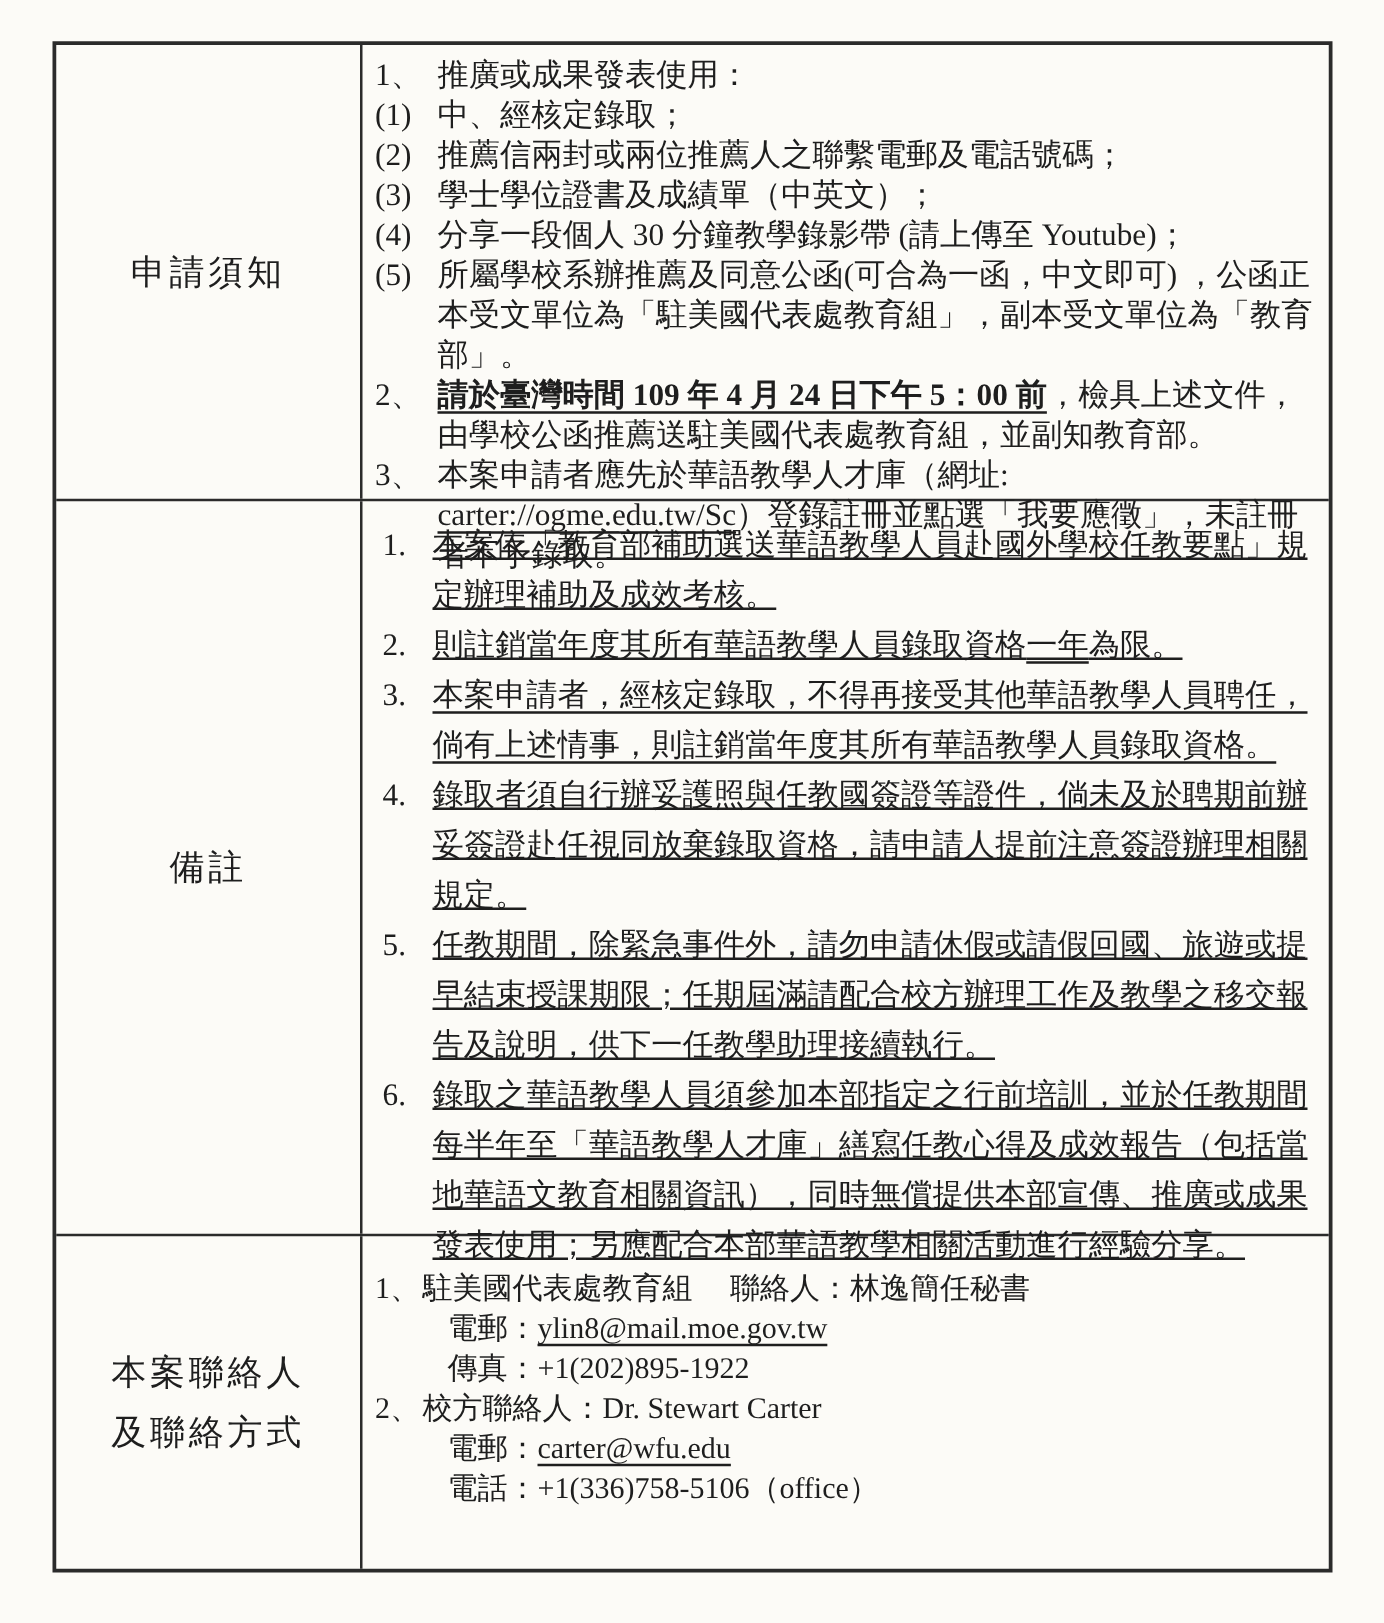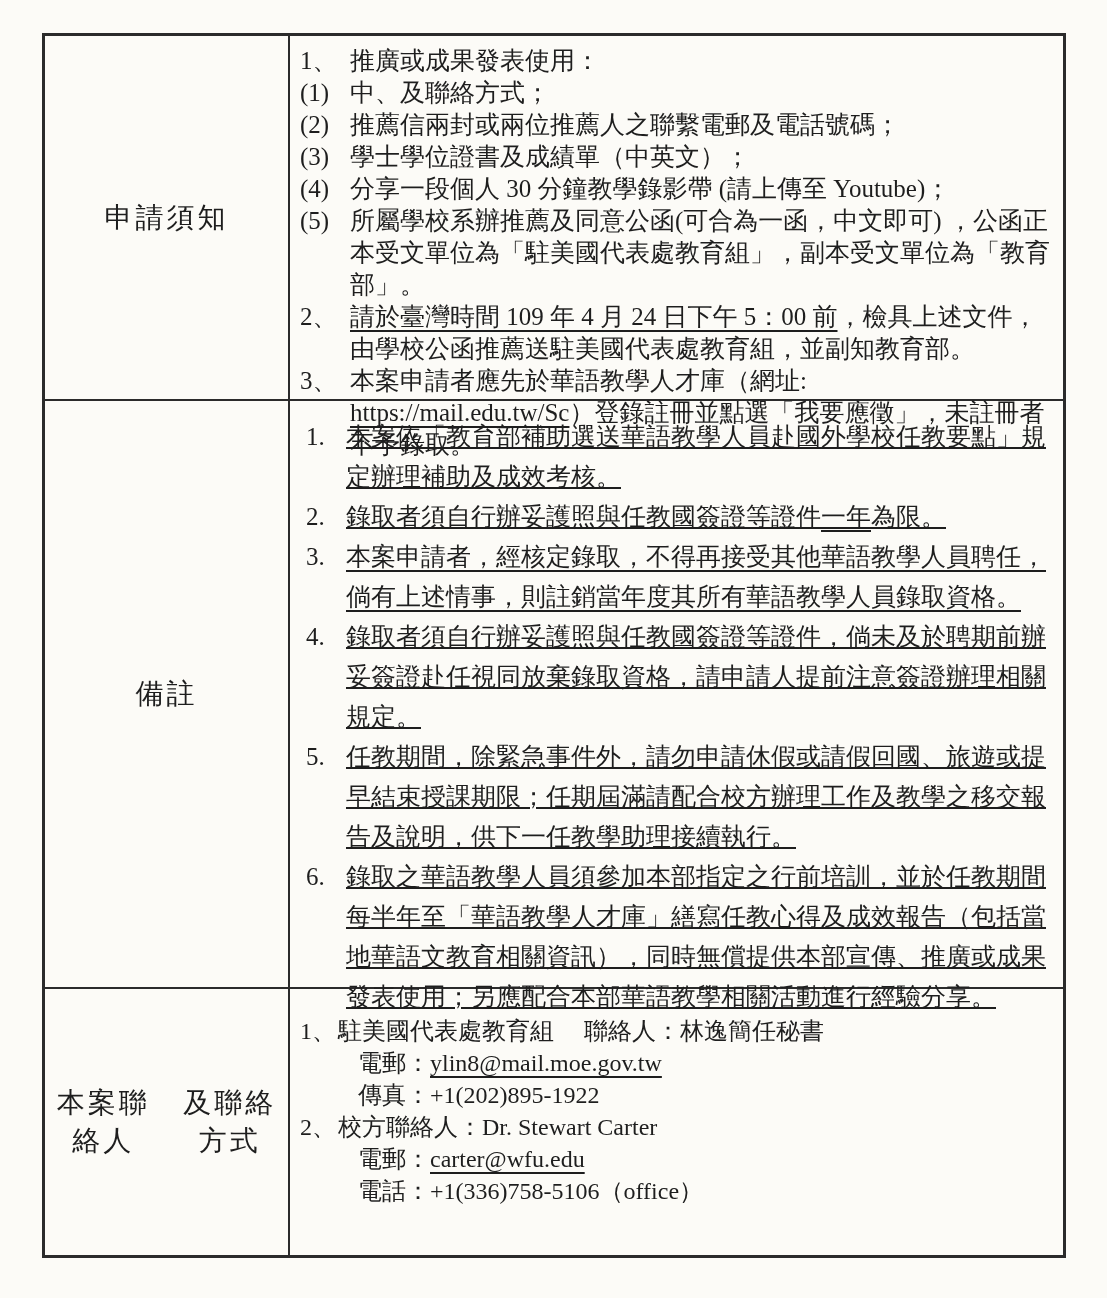"中、及聯絡方式；" span.txt { text: 及聯絡方式 -> 經核定錄取 }
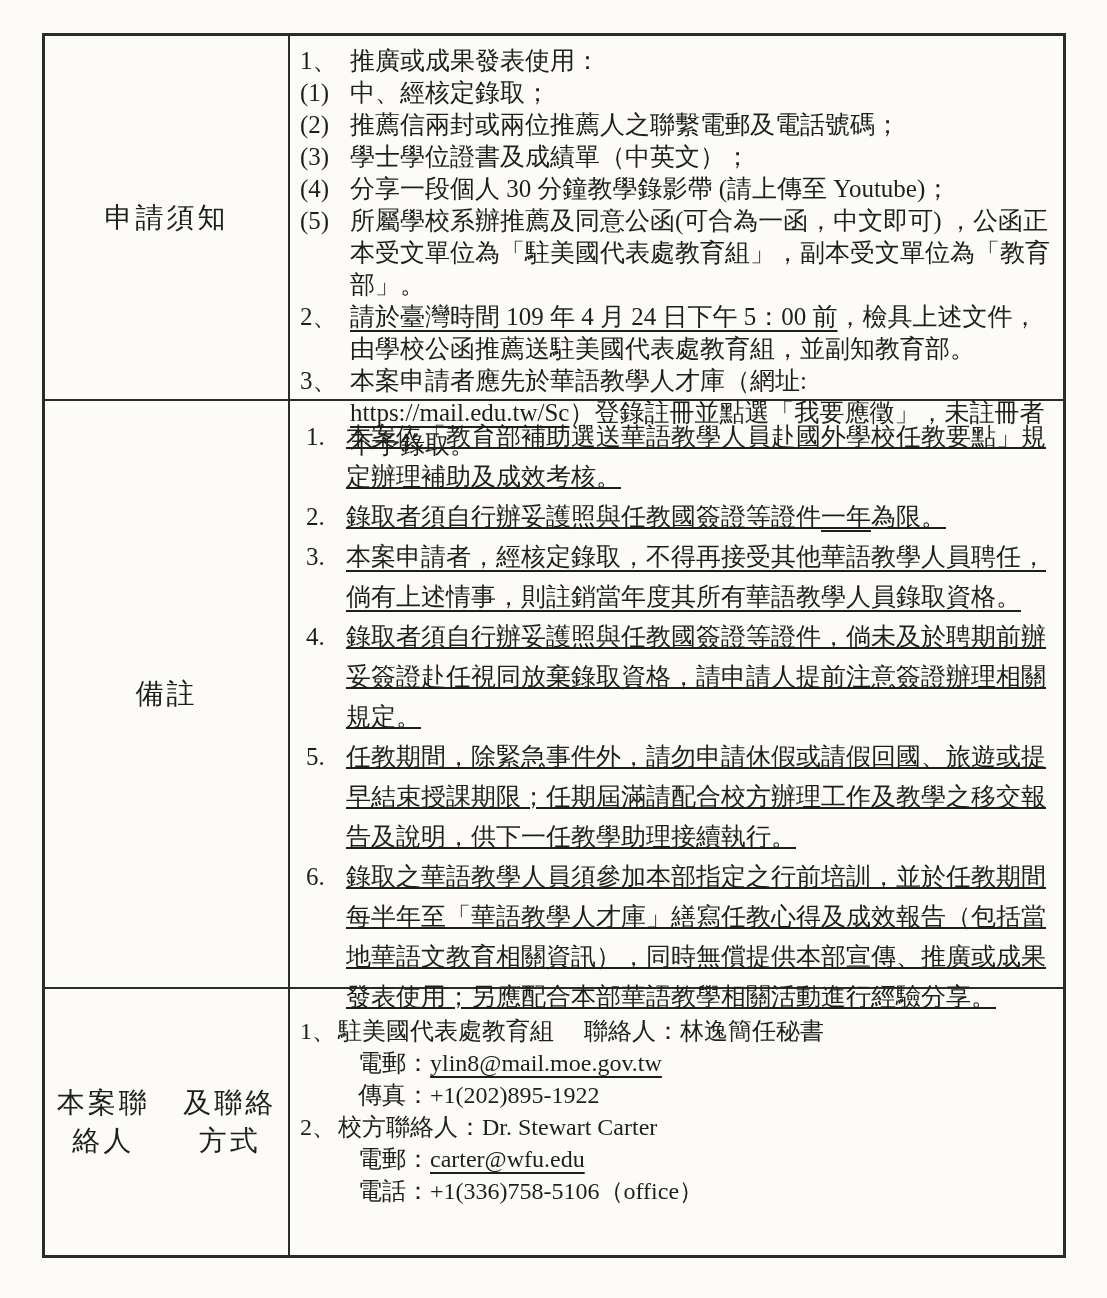"請於臺灣時間 109 年 4 月" .b { font-weight: normal -> bold }
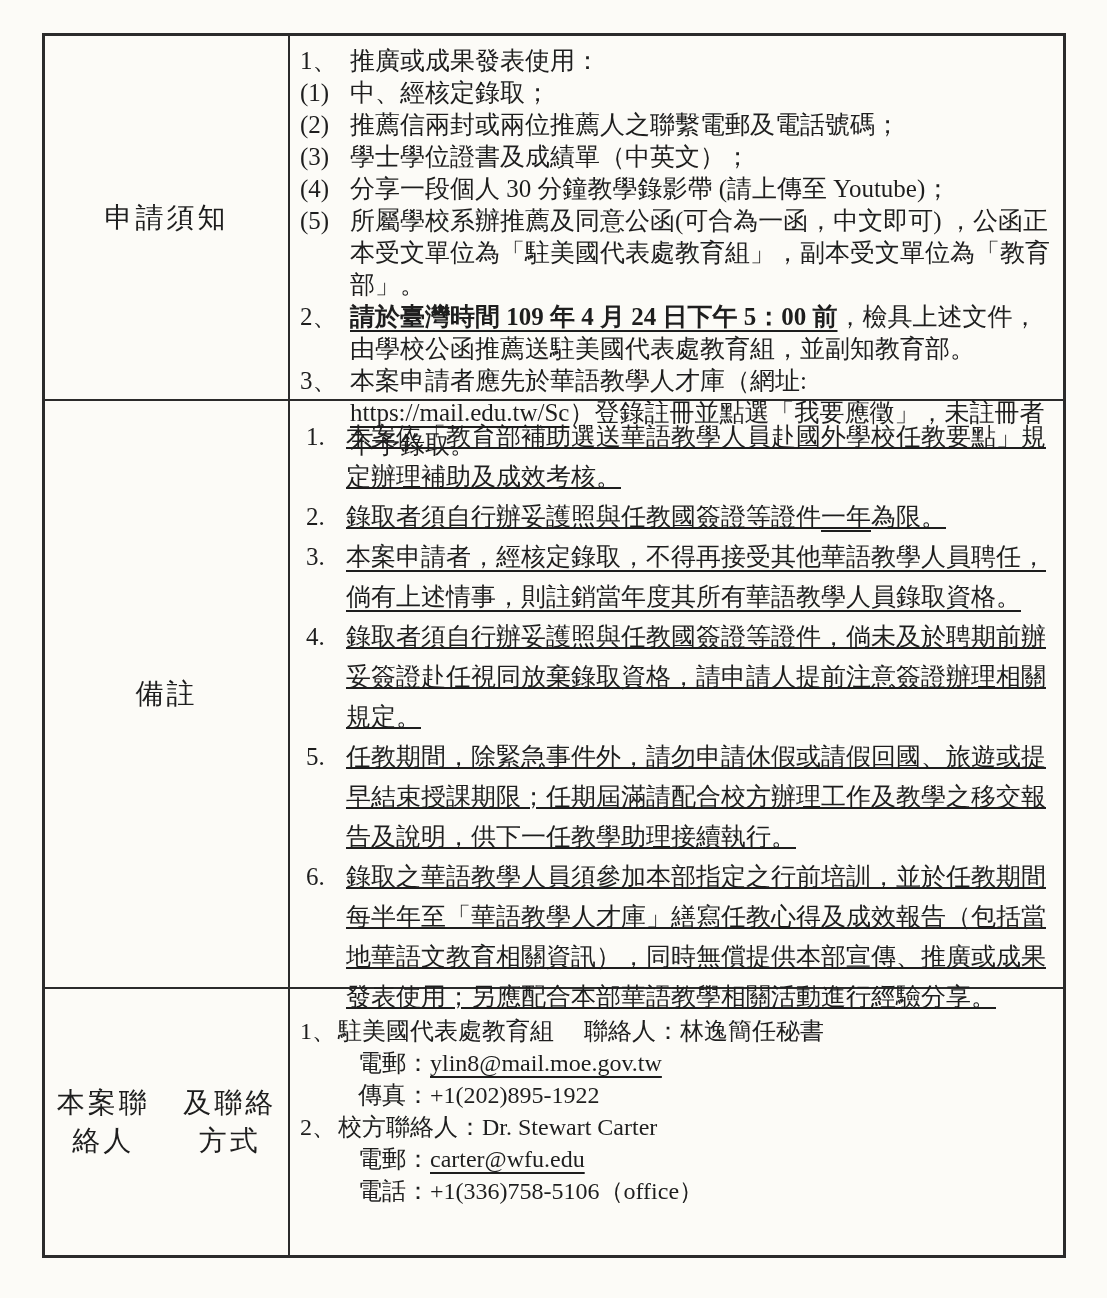"https://mail.edu.tw/Sc" span.u { text: https://mail.edu.tw/Sc -> carter://ogme.edu.tw/Sc }
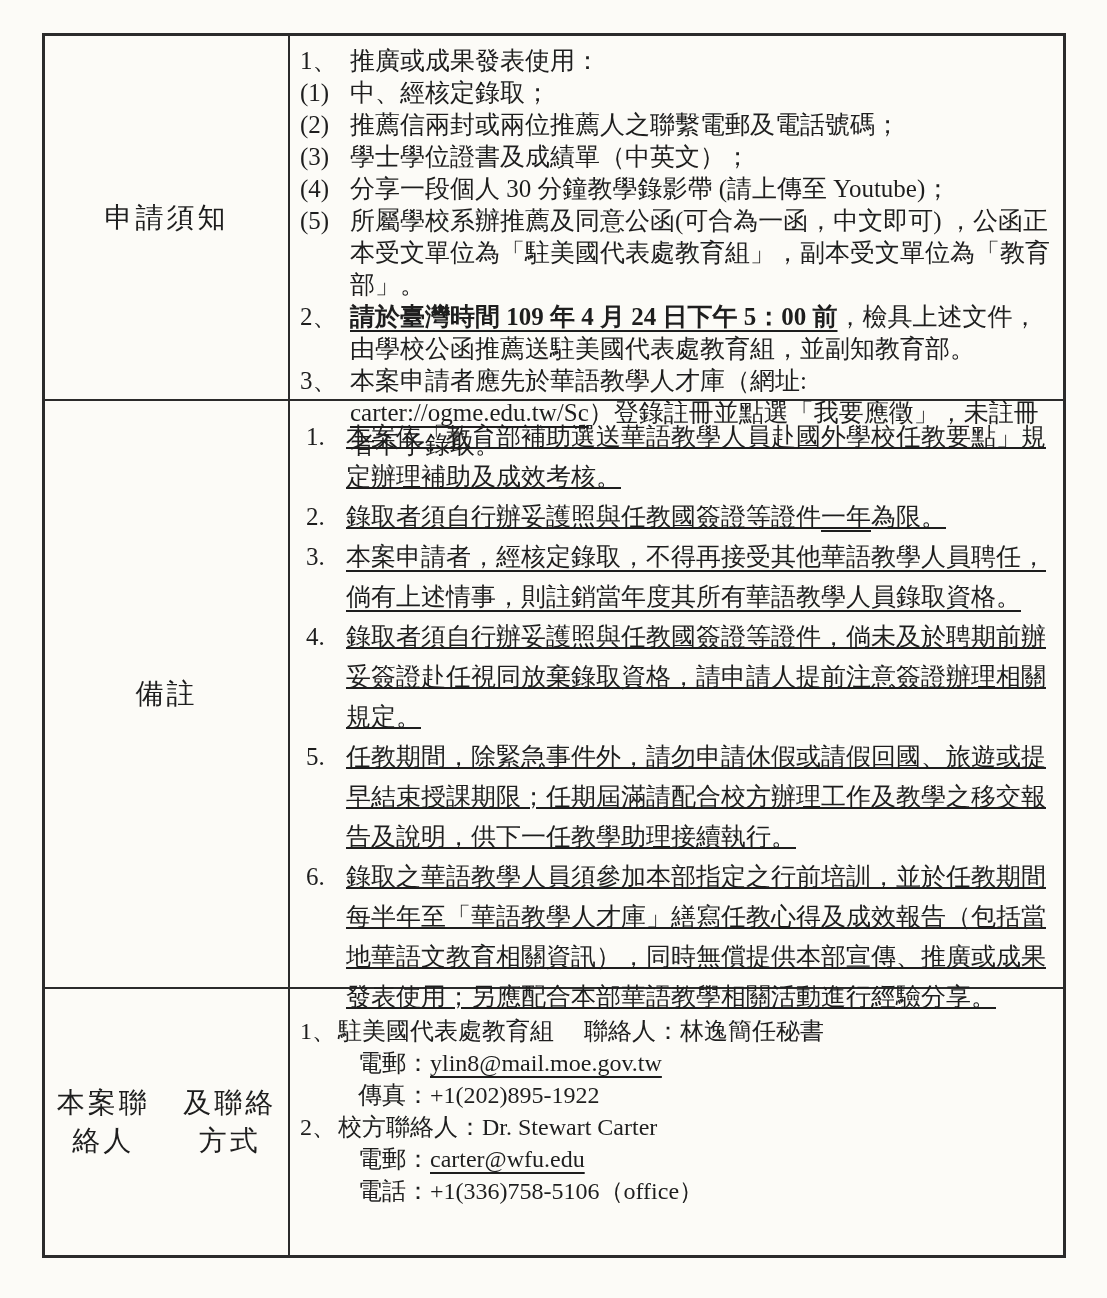"錄取者須自行辦妥護照與任教國簽證等證件" span { text: 錄取者須自行辦妥護照與任教國簽證等證件 -> 則註銷當年度其所有華語教學人員錄取資格 }
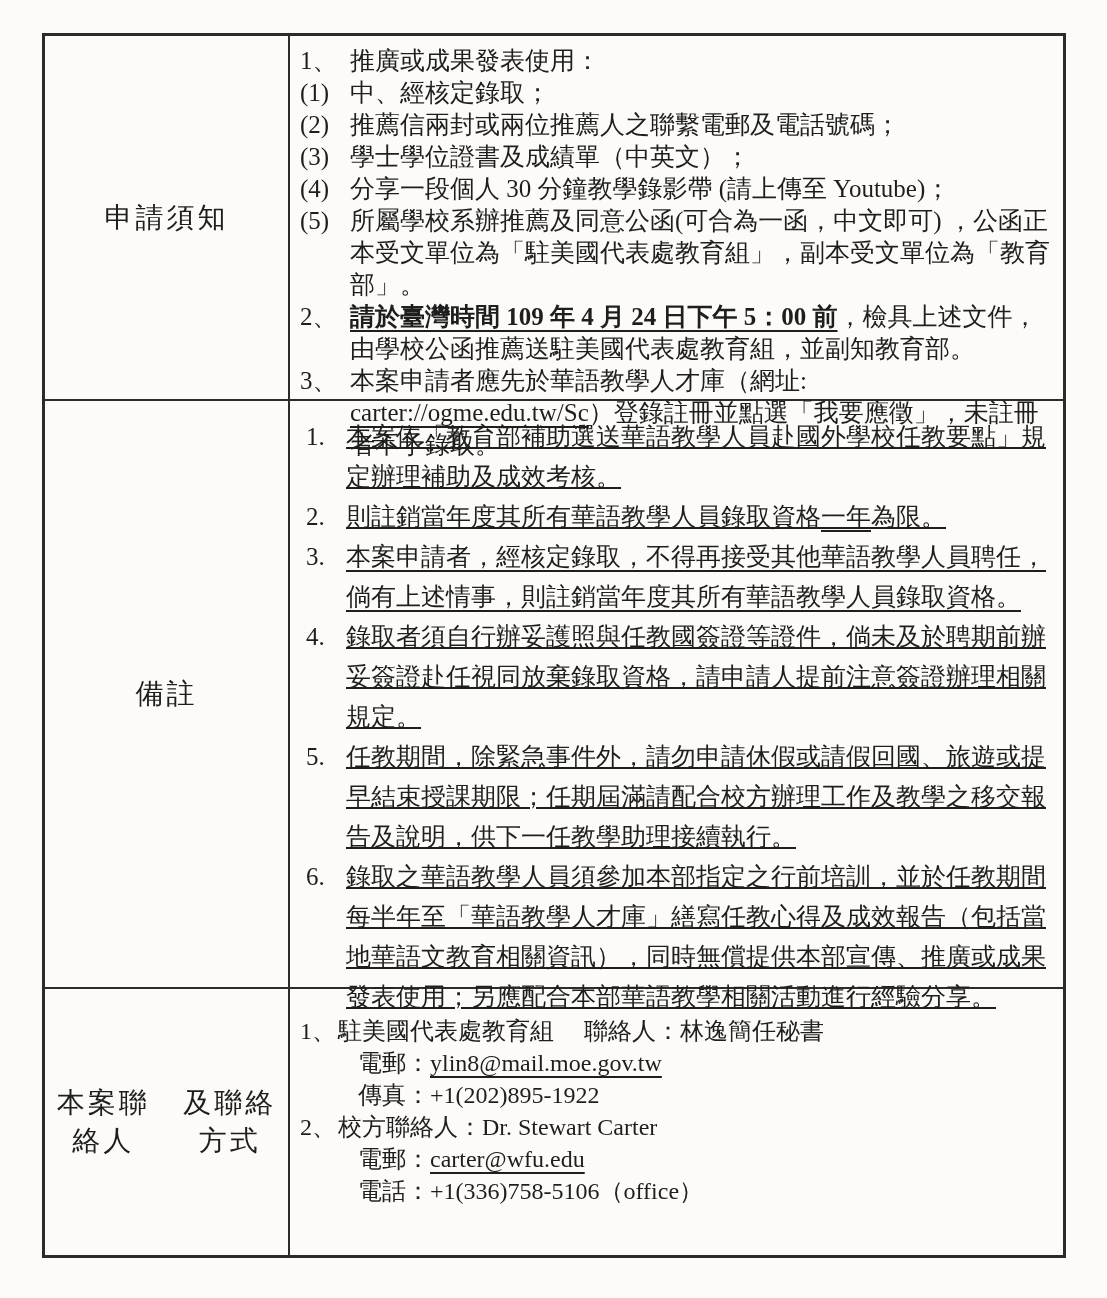"本案聯絡人" .label-lines { flex-direction: row -> column }
